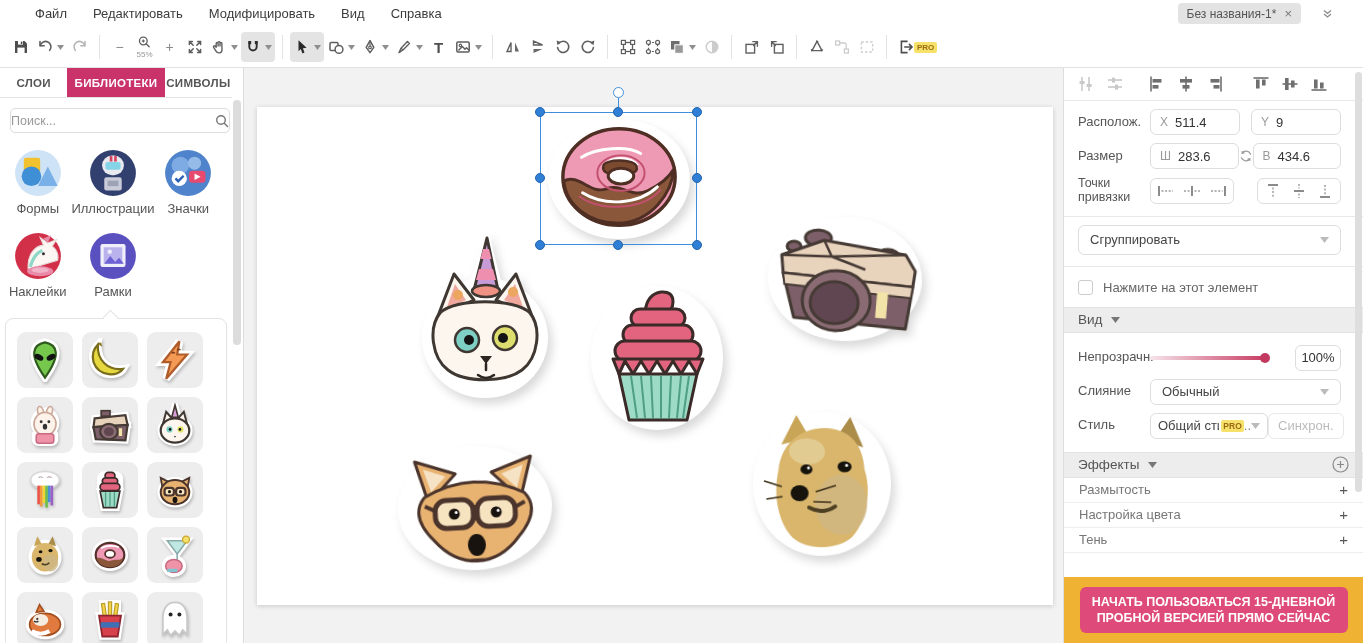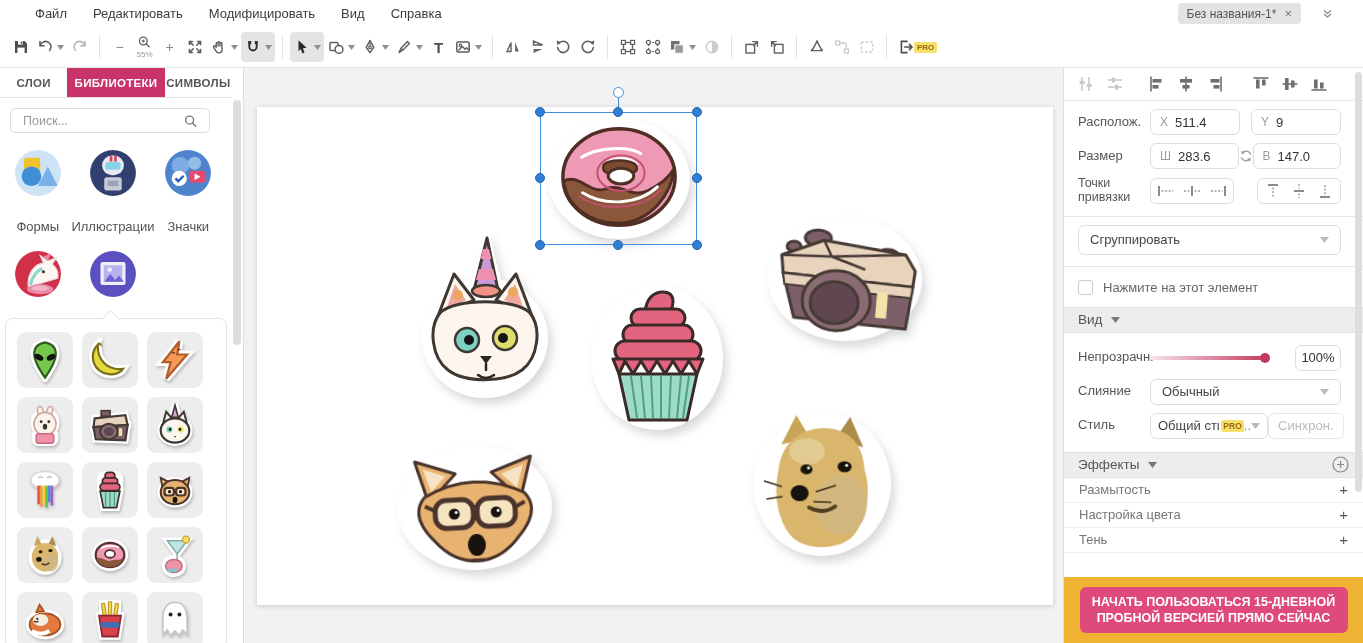"Поиск..." .search { padding: 0 12px -> 0 0; width: 200px -> 220px }
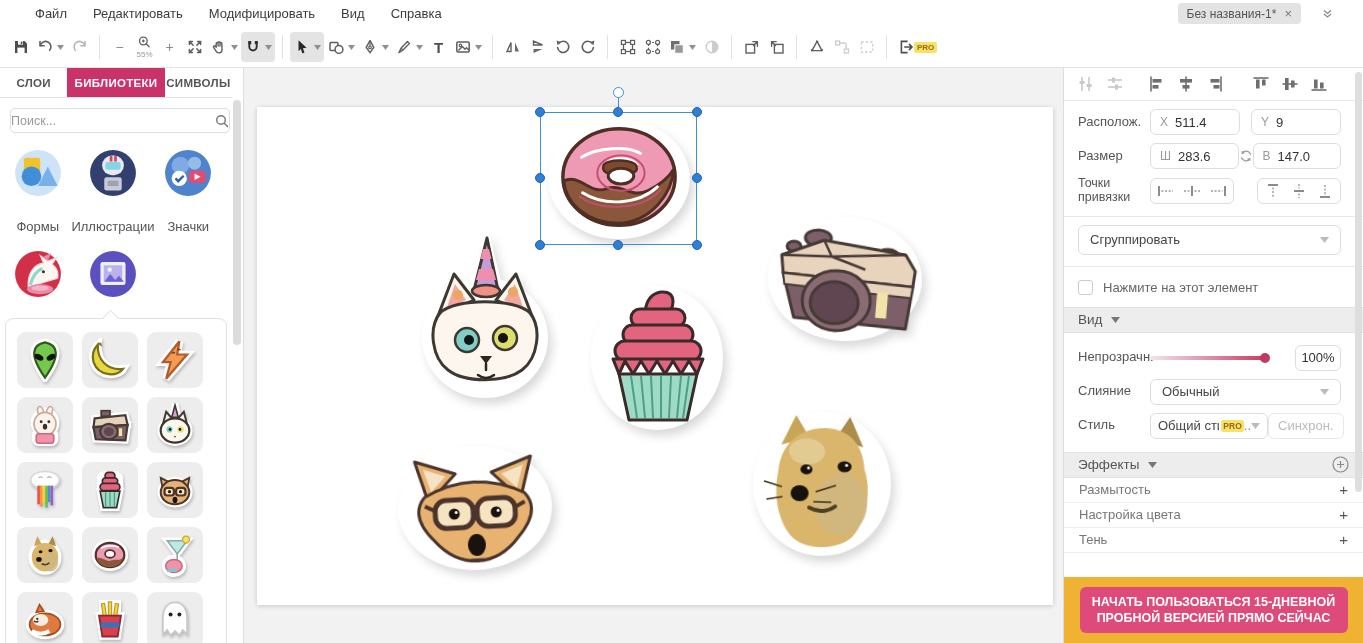"147.0" span.val { text: 147.0 -> 434.6 }
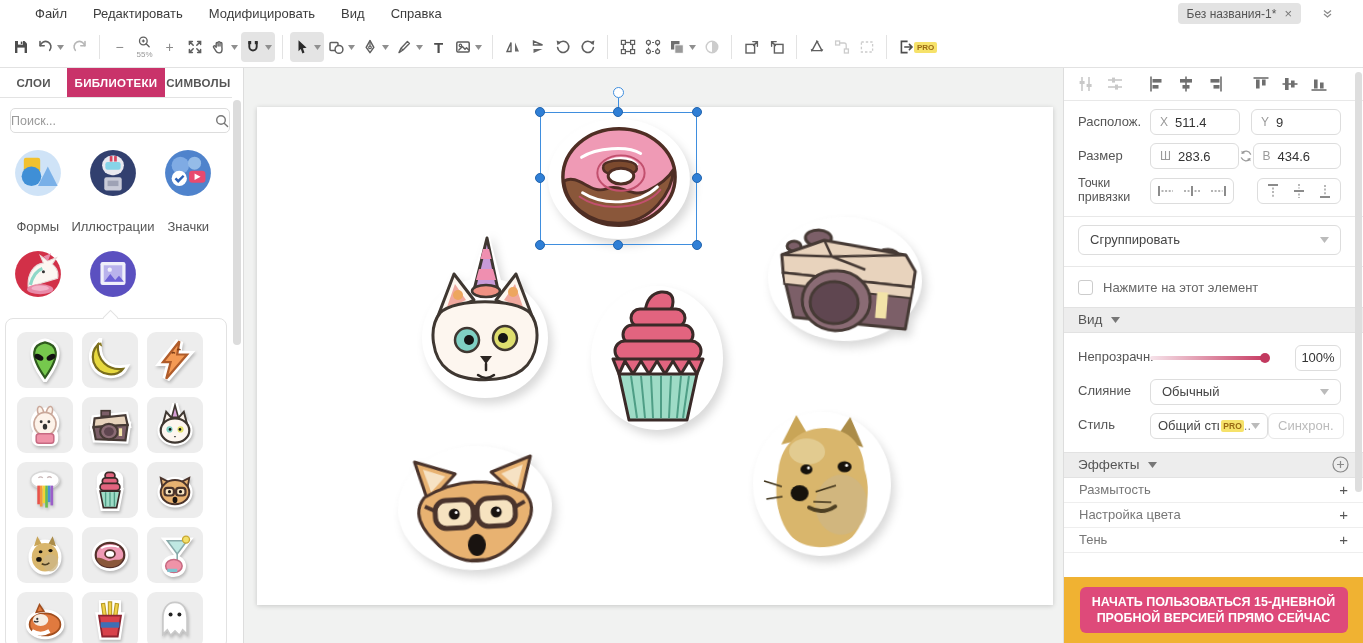"Формы" .cat { gap: 22px -> 4px }
